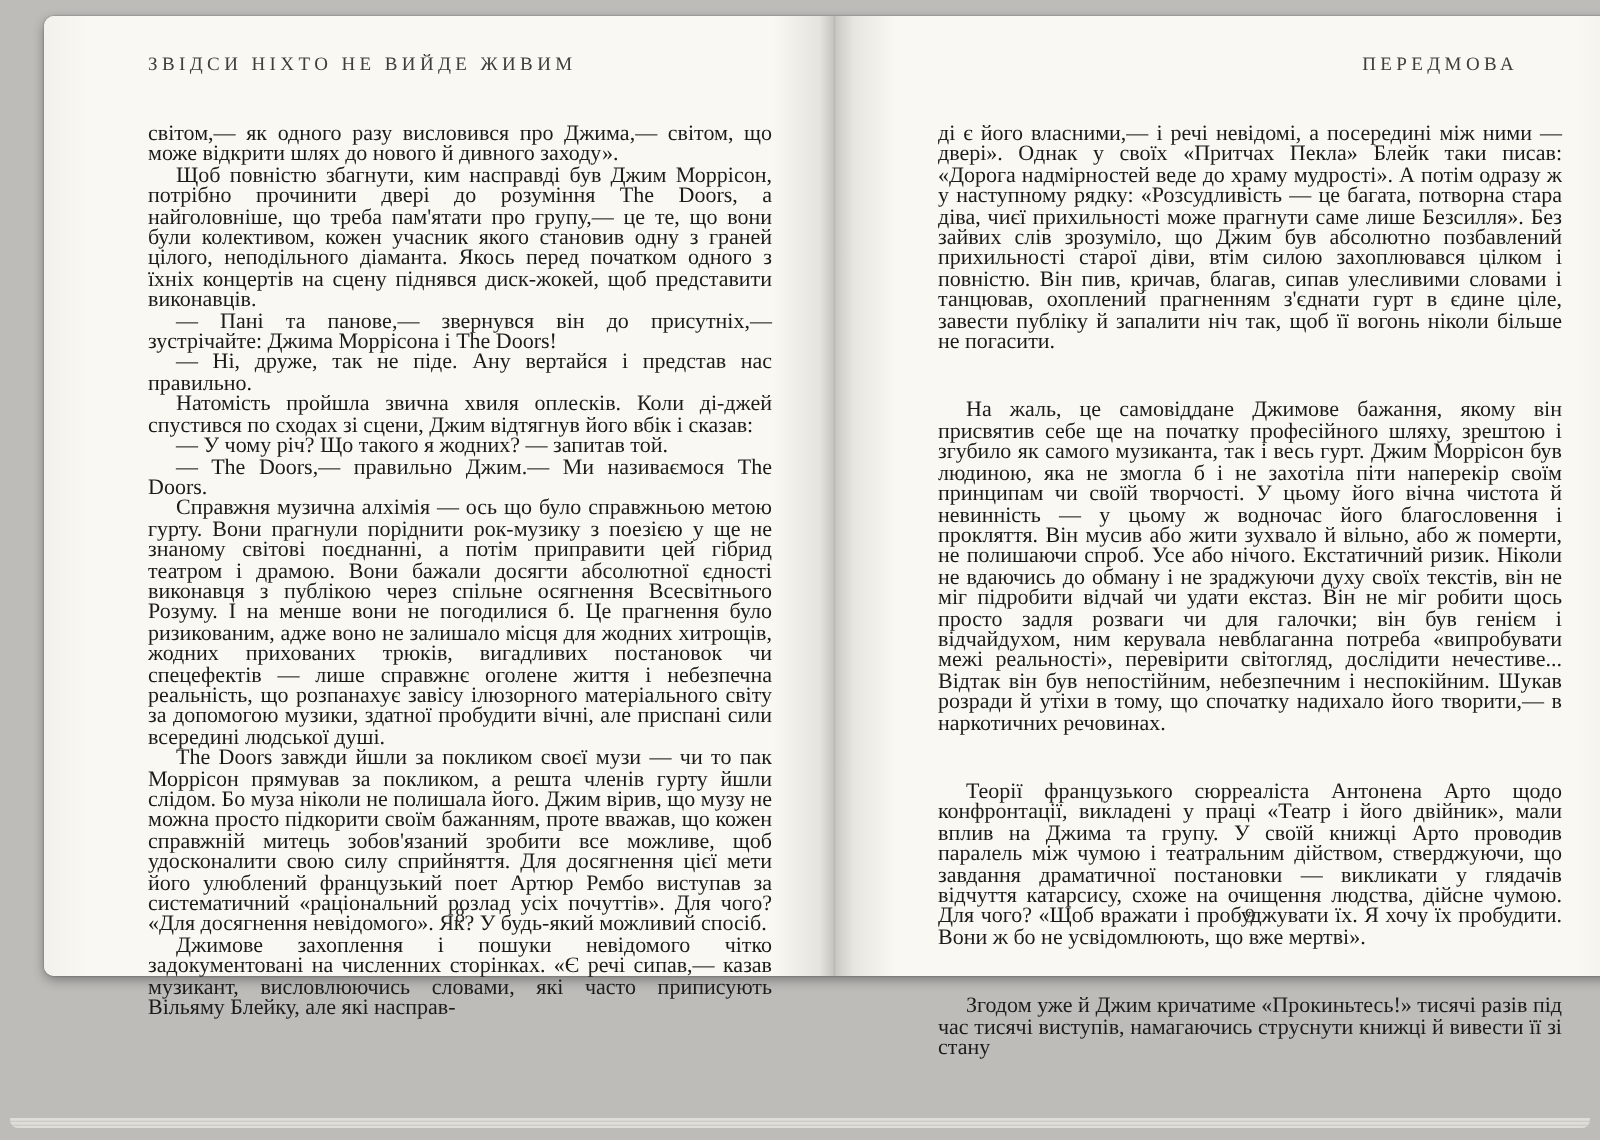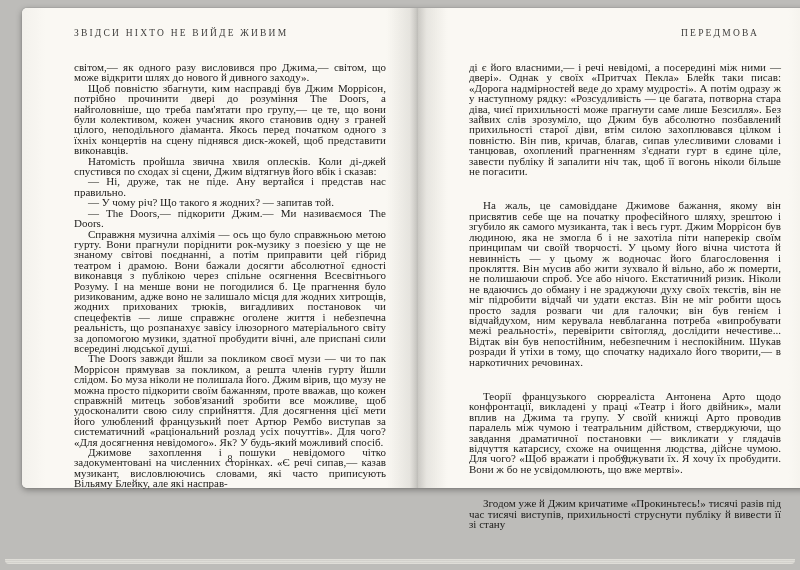"— Пані та панове,— звернувся" p.para { html: none -> <p>— Пані та панове,— звернувся він до присутніх,— зустрічайте: Джима Моррісона і The Doors!</p> }
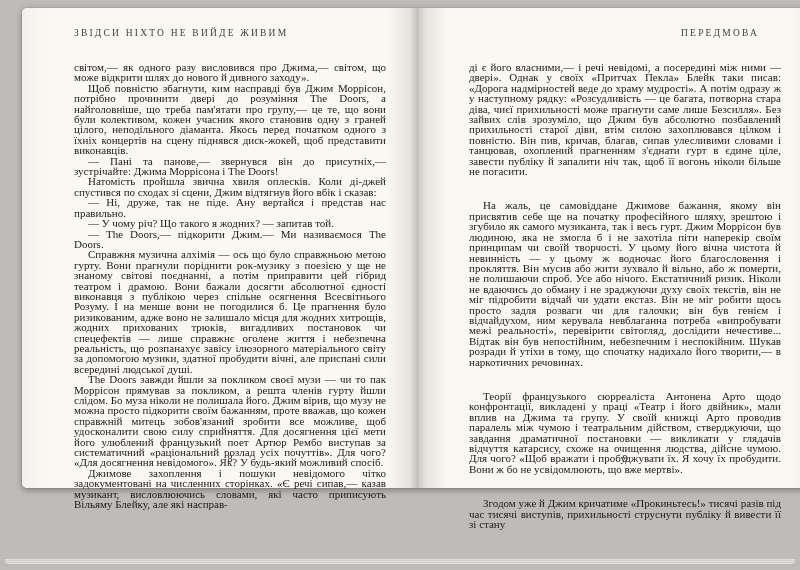"Натомість пройшла звична хвиля оплесків." p.para { order: before "— Ні, друже, так не" -> after "— Ні, друже, так не" }
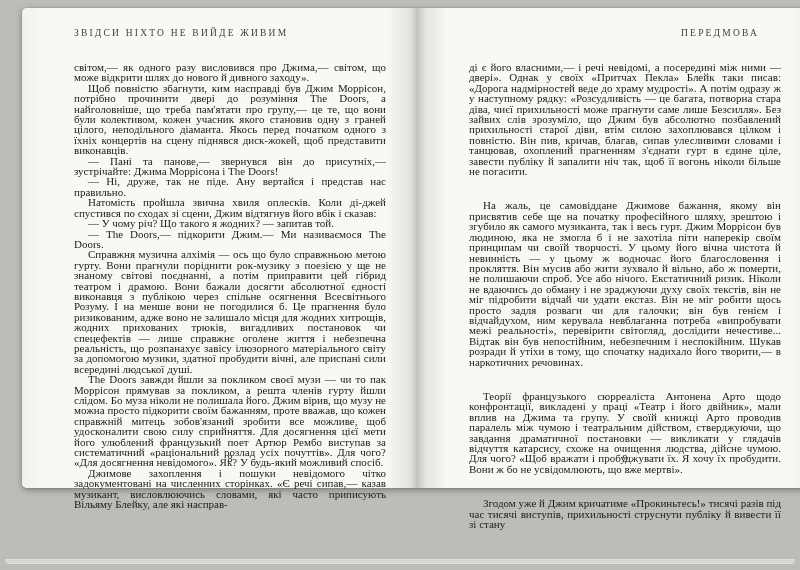"— The Doors,— підкорити Джим.—" p.para { text: підкорити -> правильно }
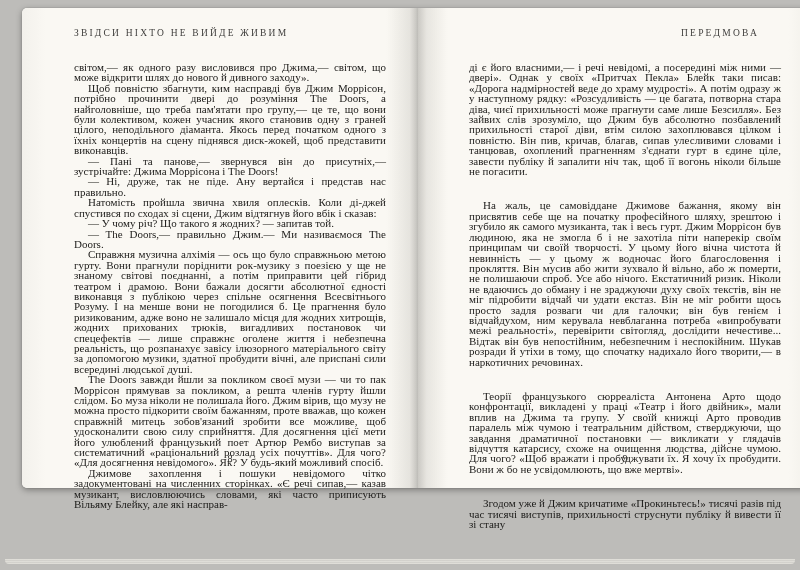"Згодом уже й Джим кричатиме" p.para { text: прихильності струснути публіку -> намагаючись струснути книжці }
